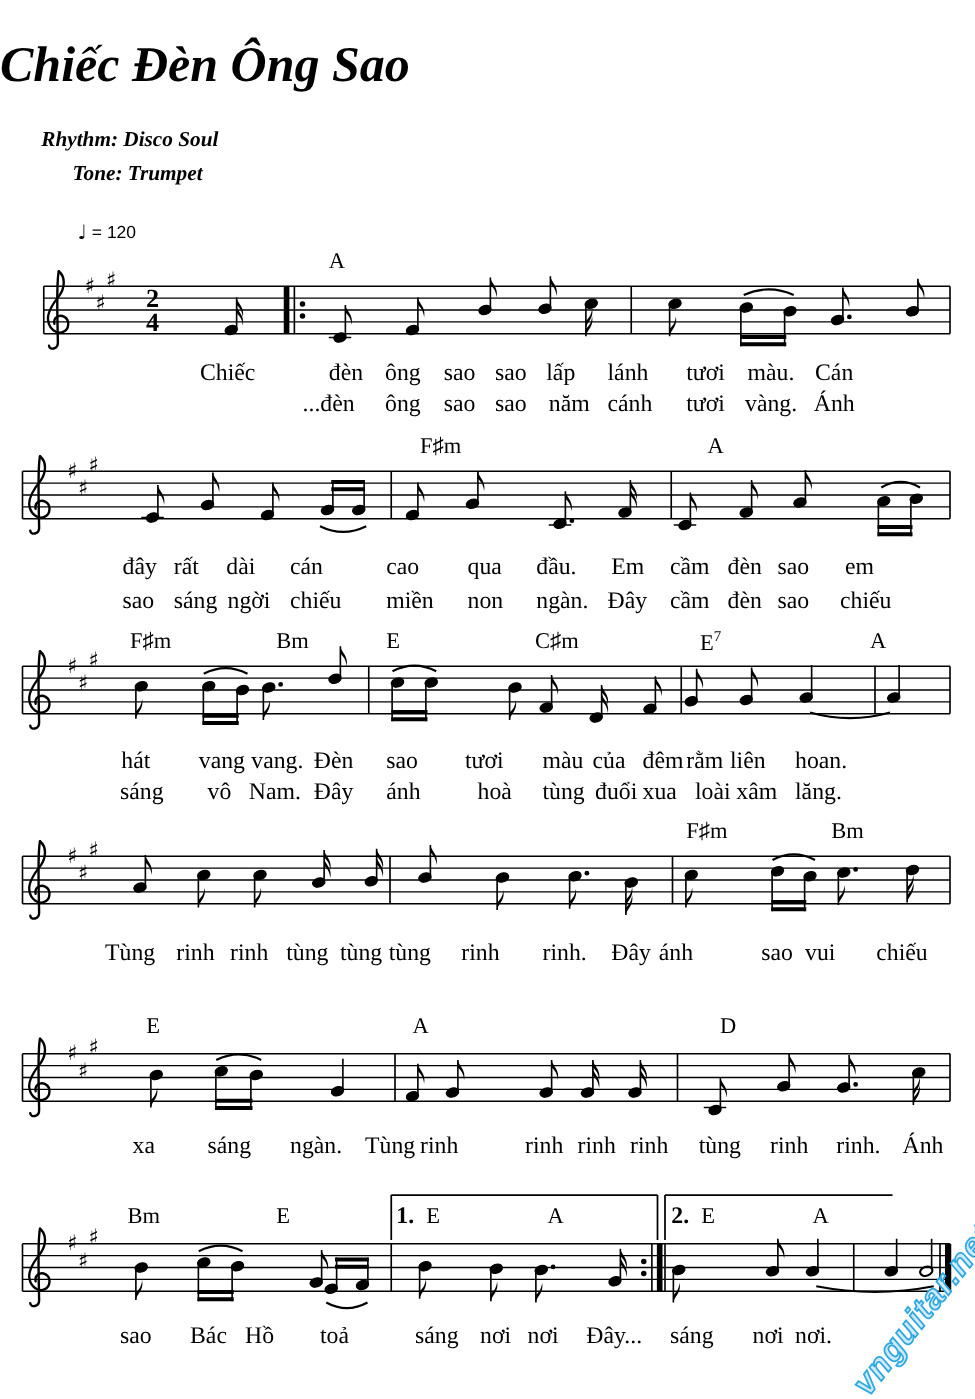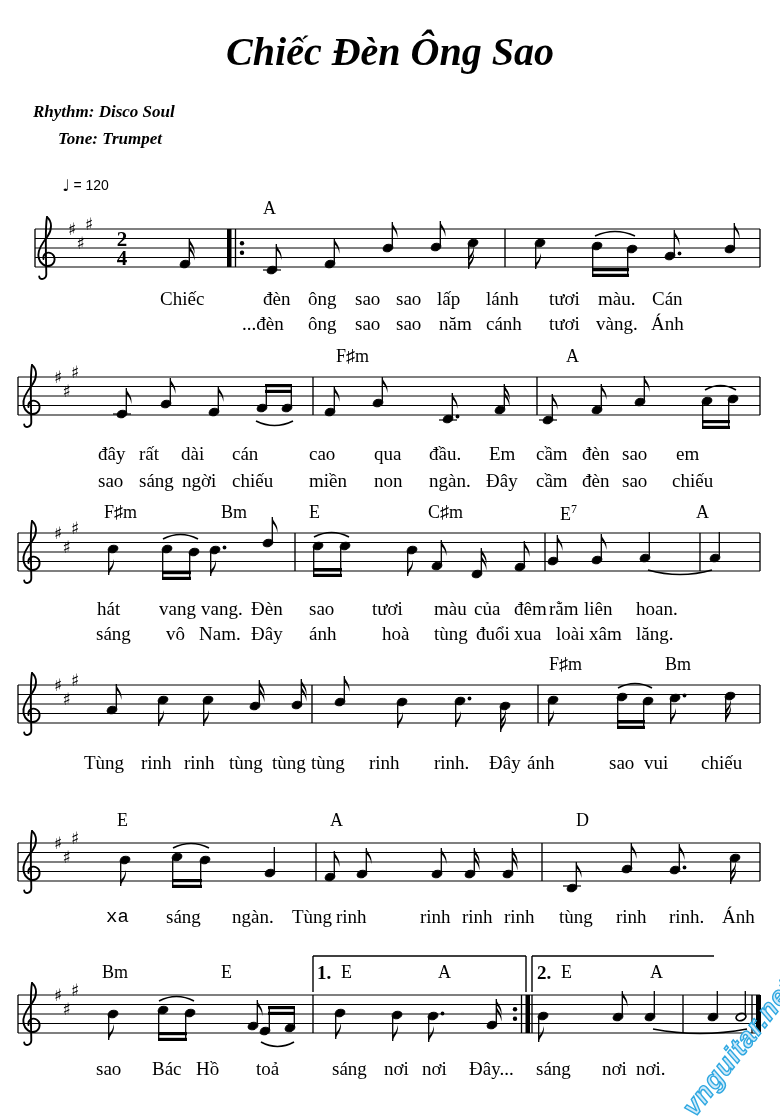"Chiếc Đèn Ông Sao" .title { text-align: center -> none }
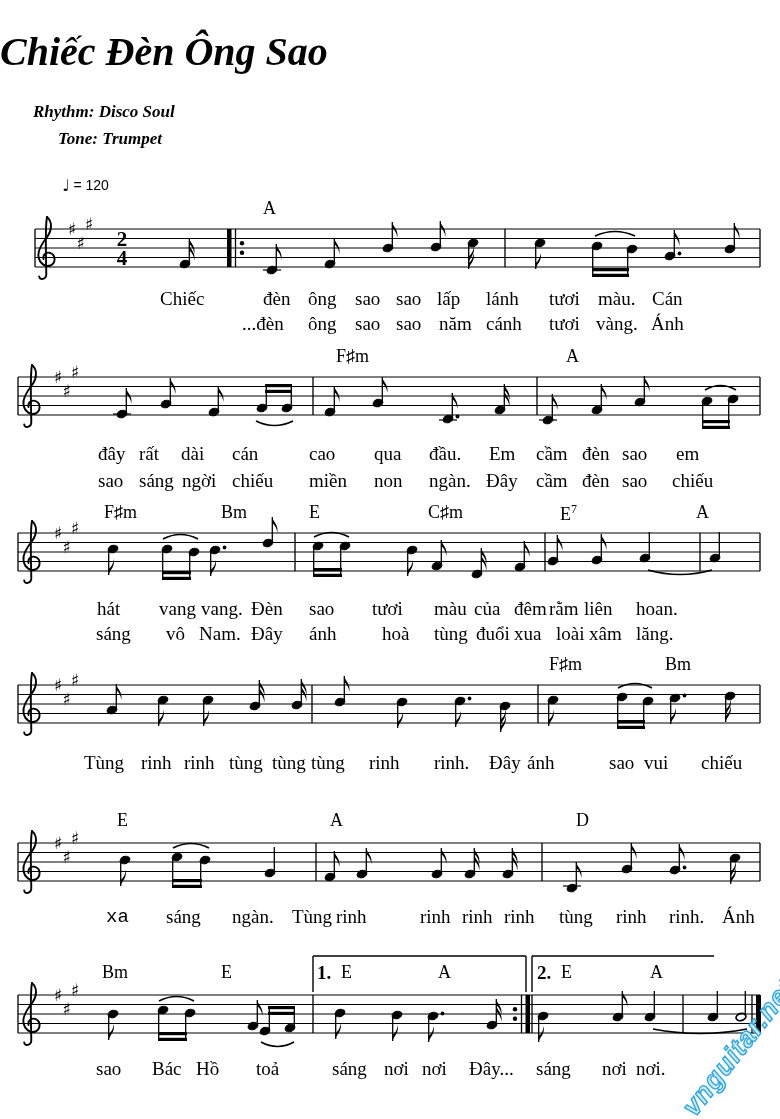"xa" div.lyr { font-family: Liberation Mono, monospace -> none }
